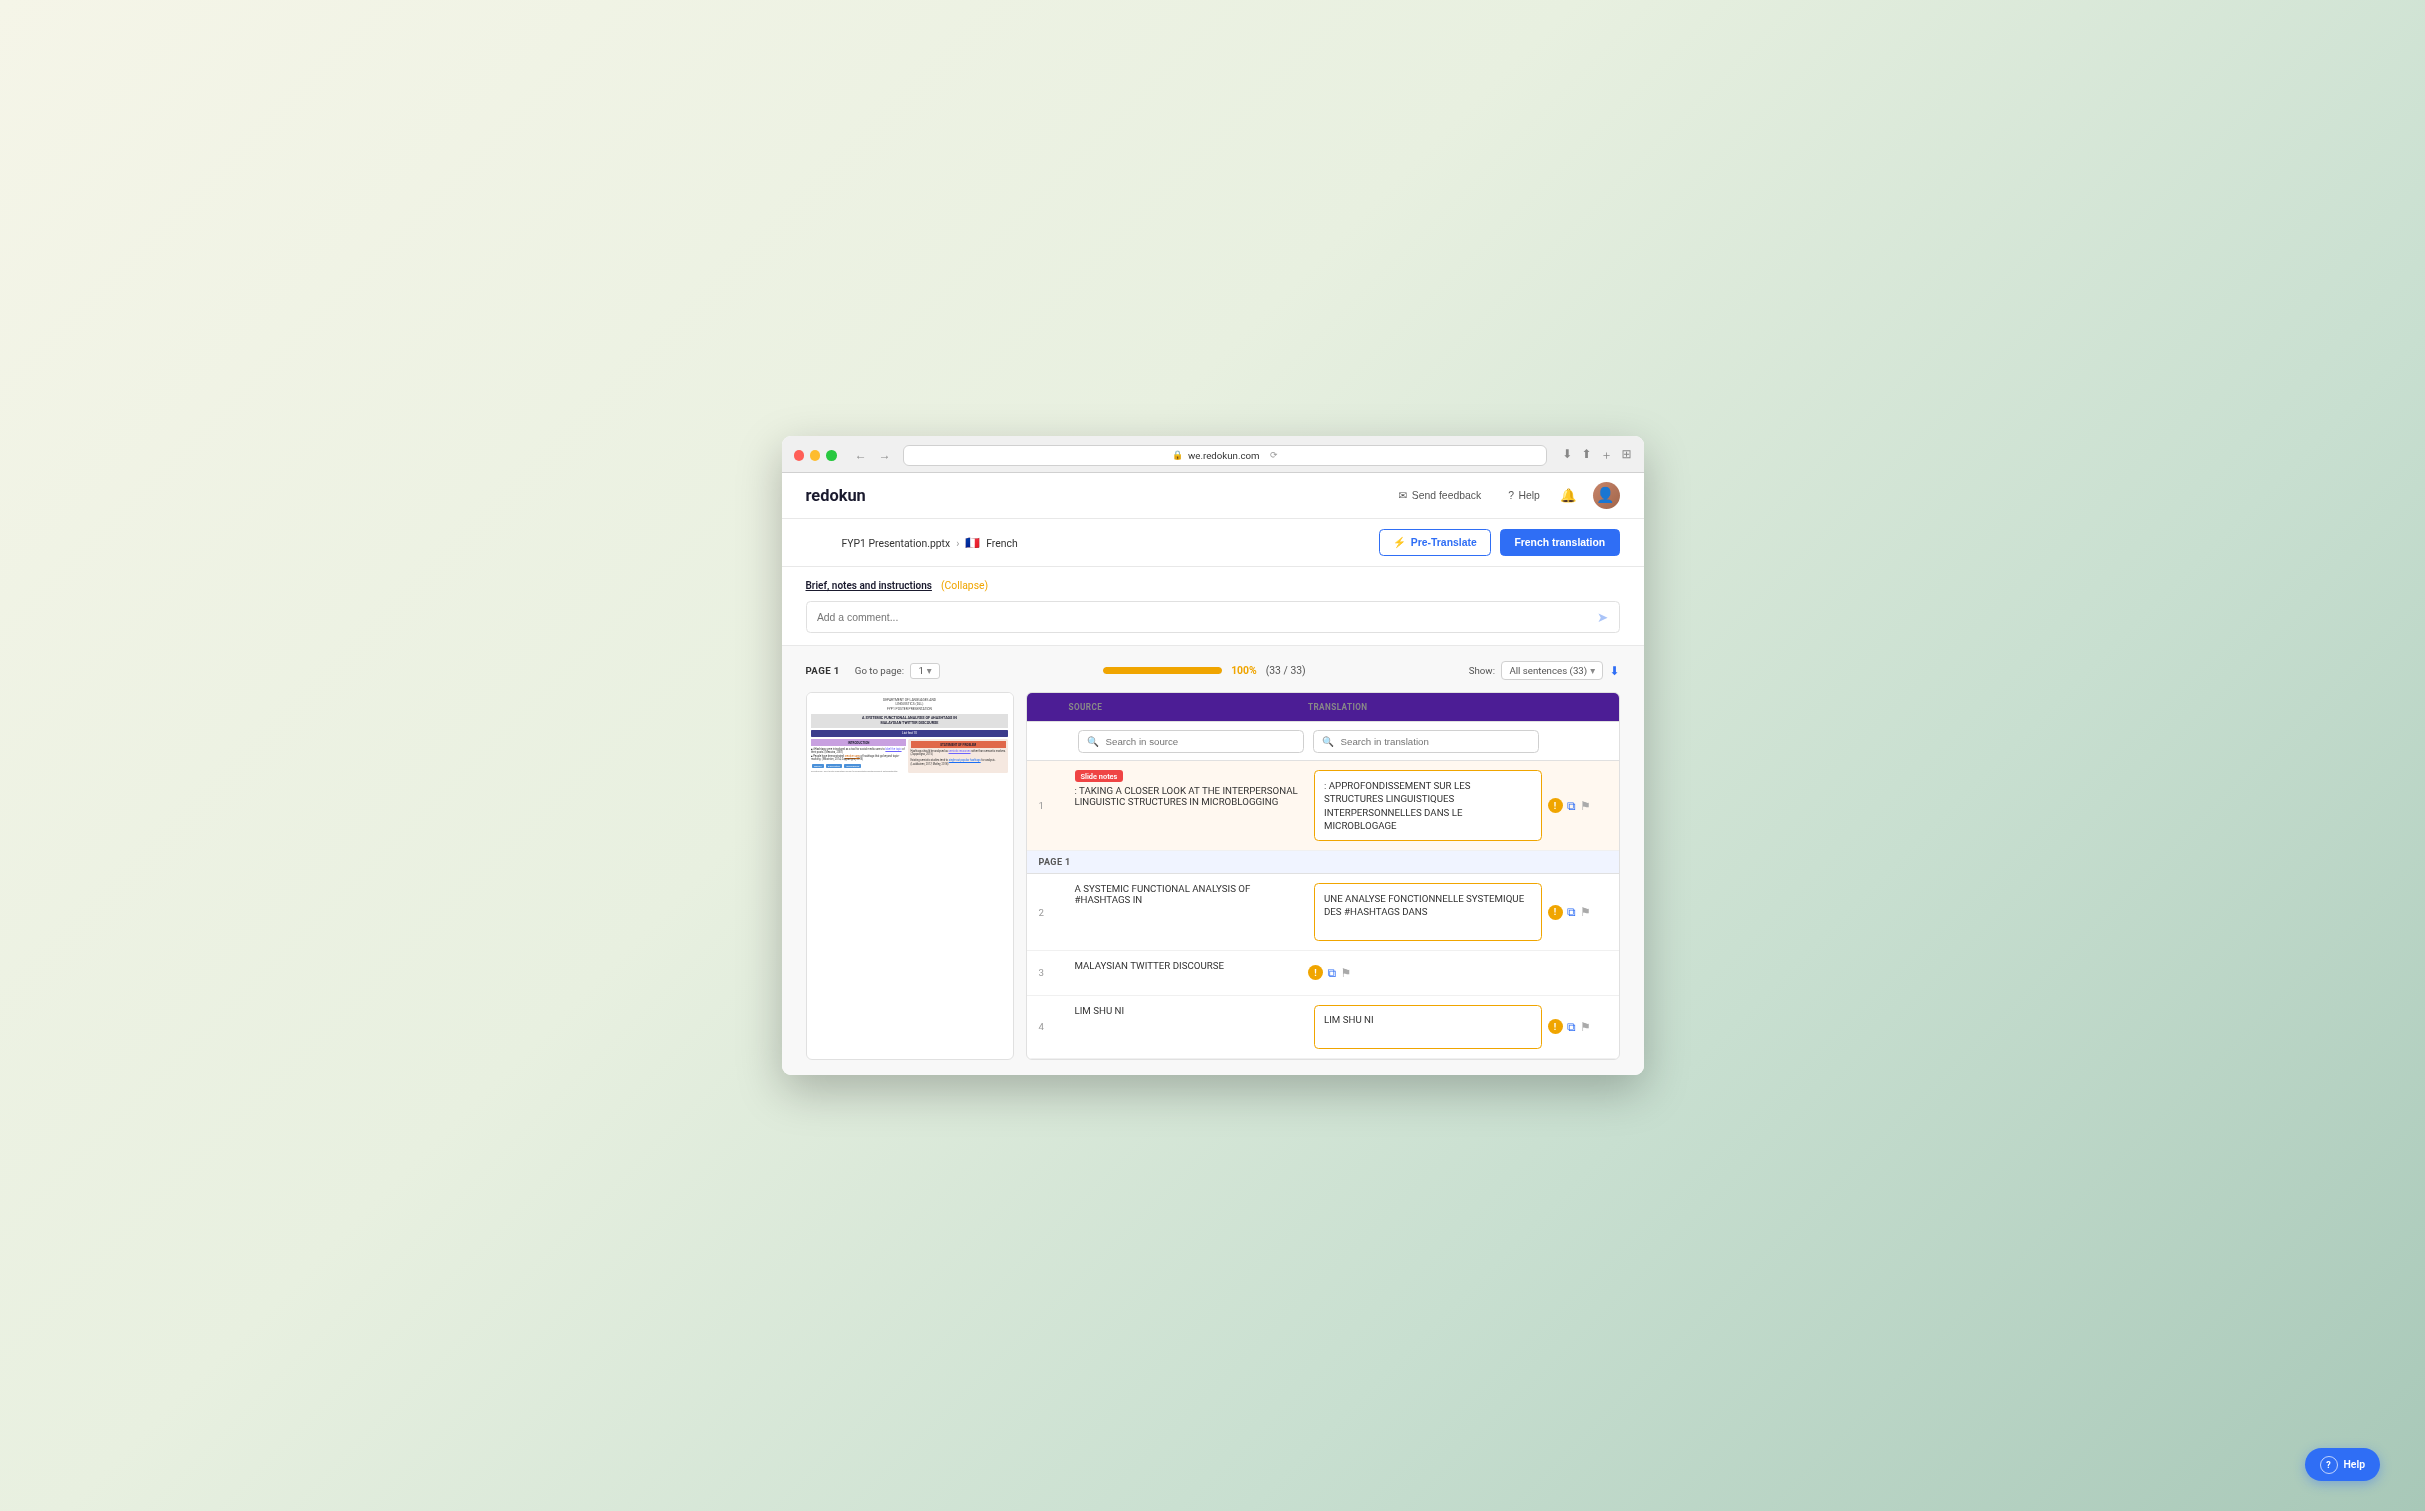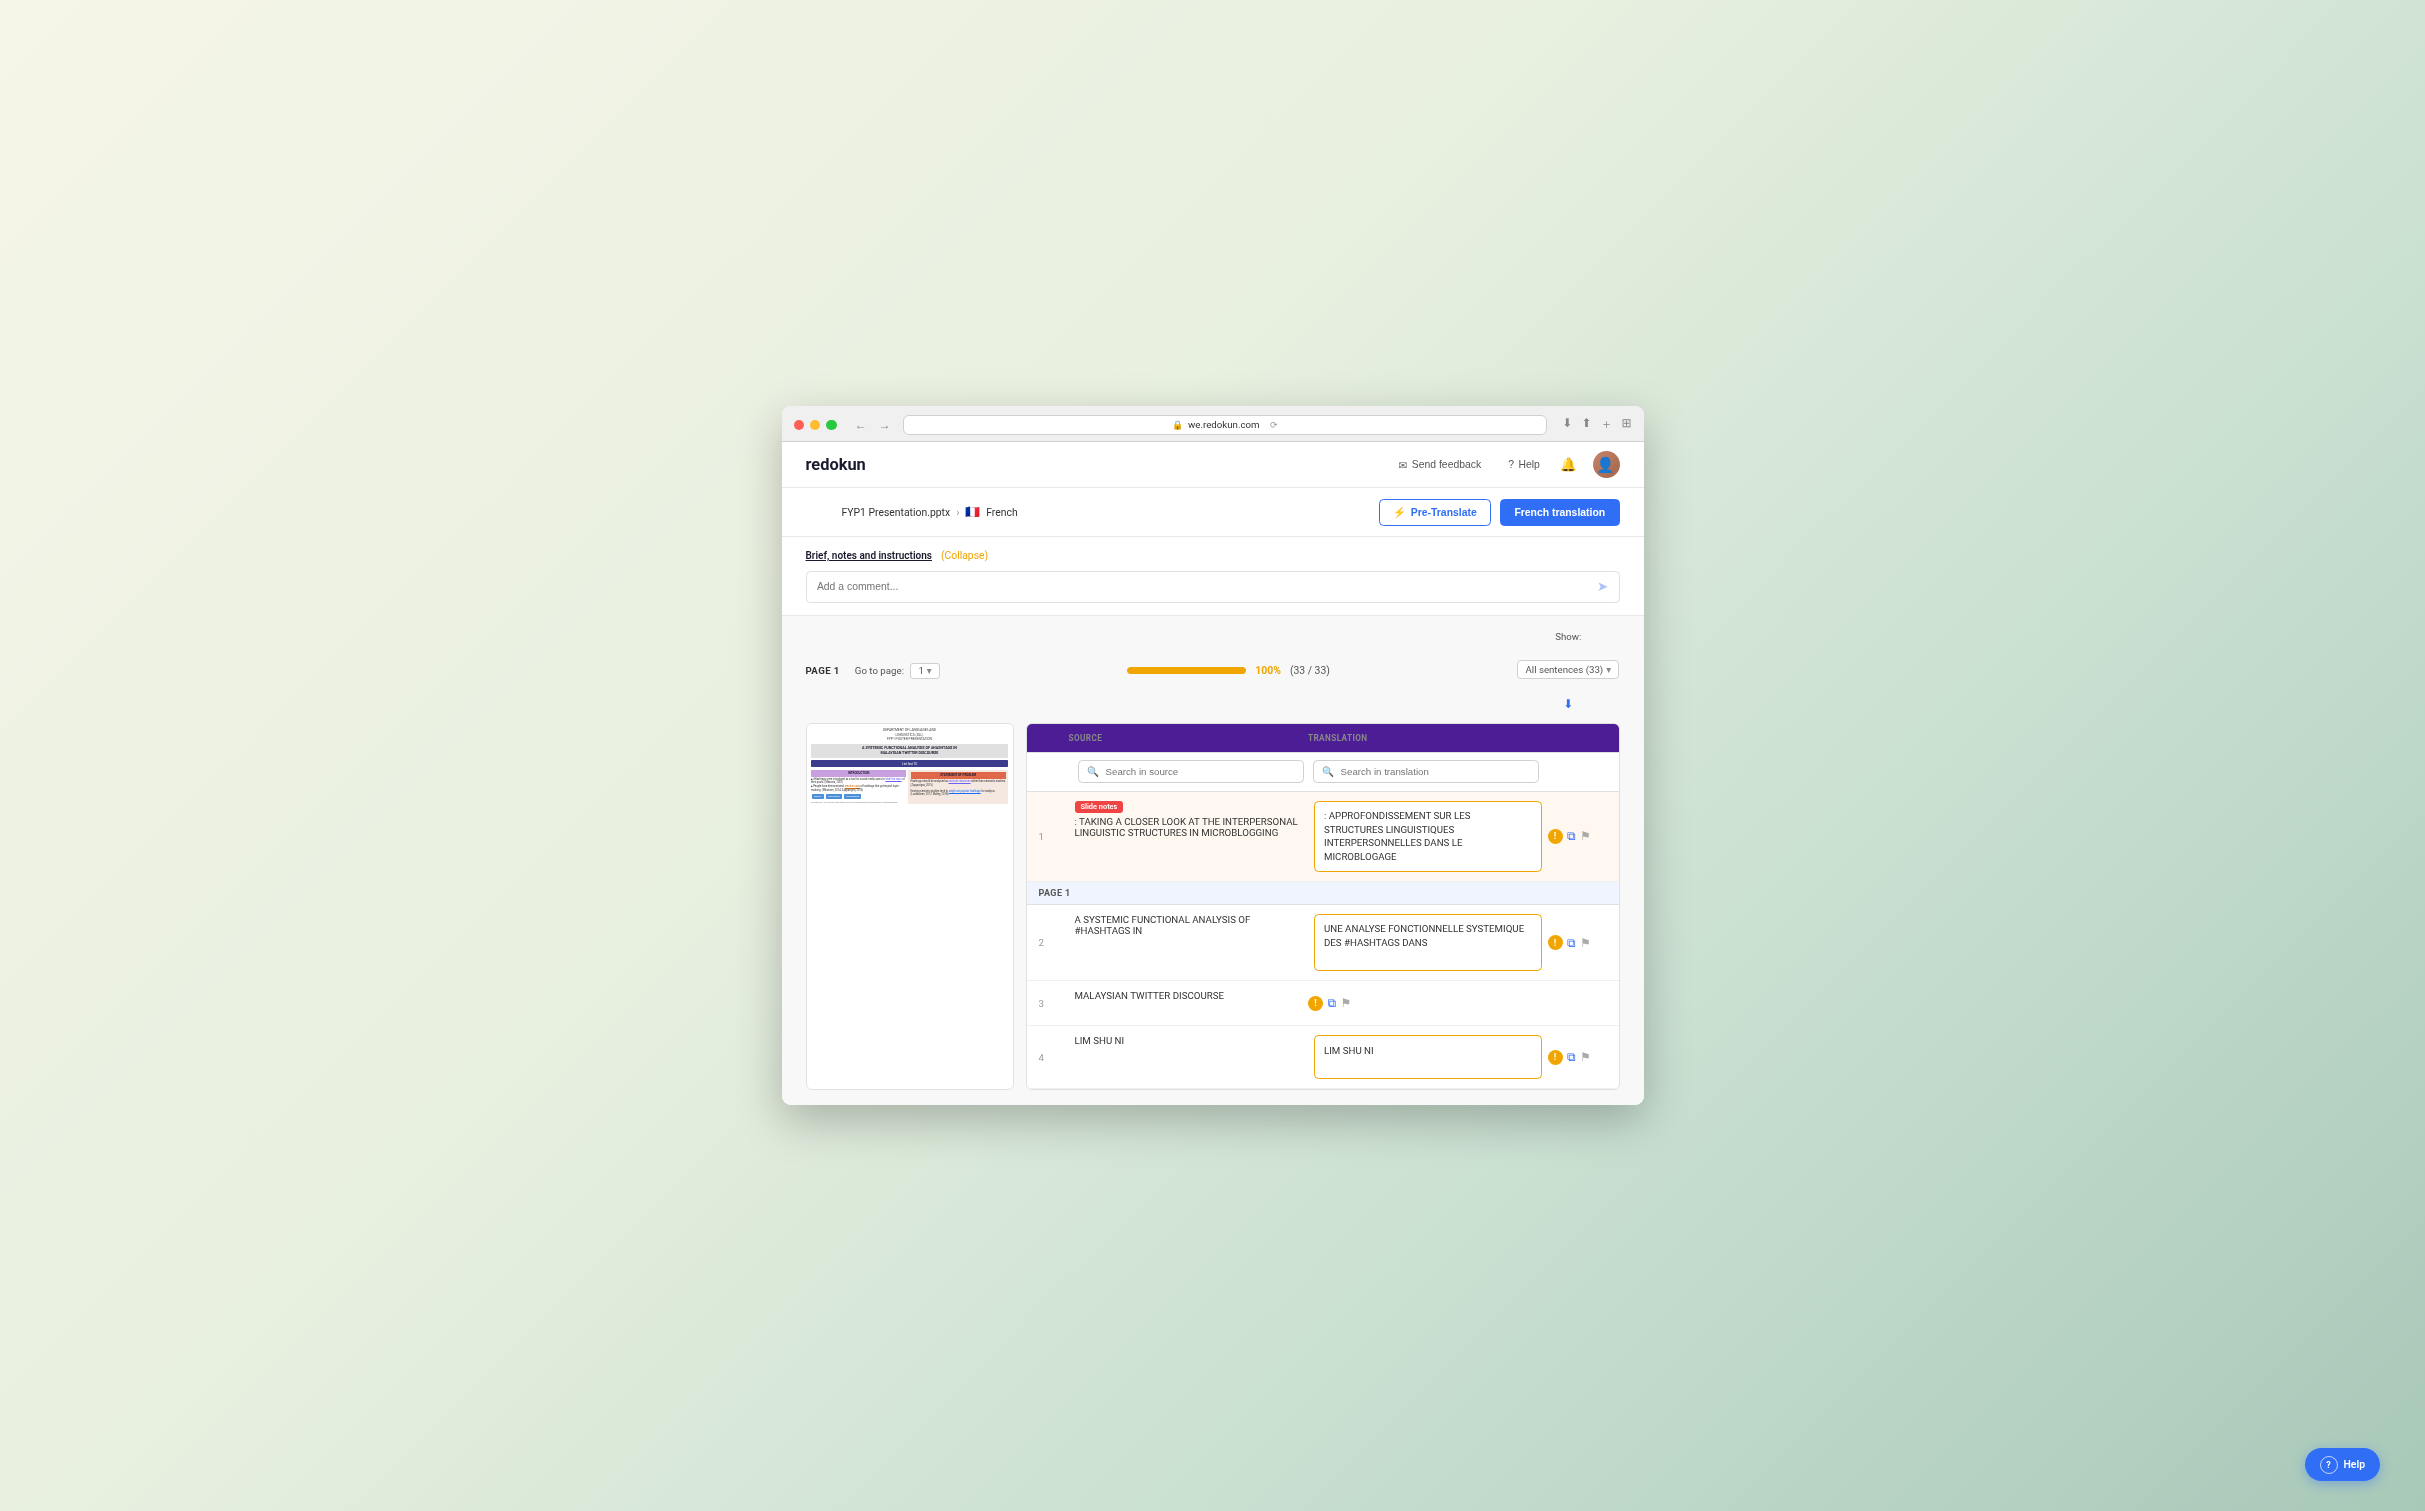"Show:" .show-filter { flex-direction: column -> none; gap: 18px -> 6px }
